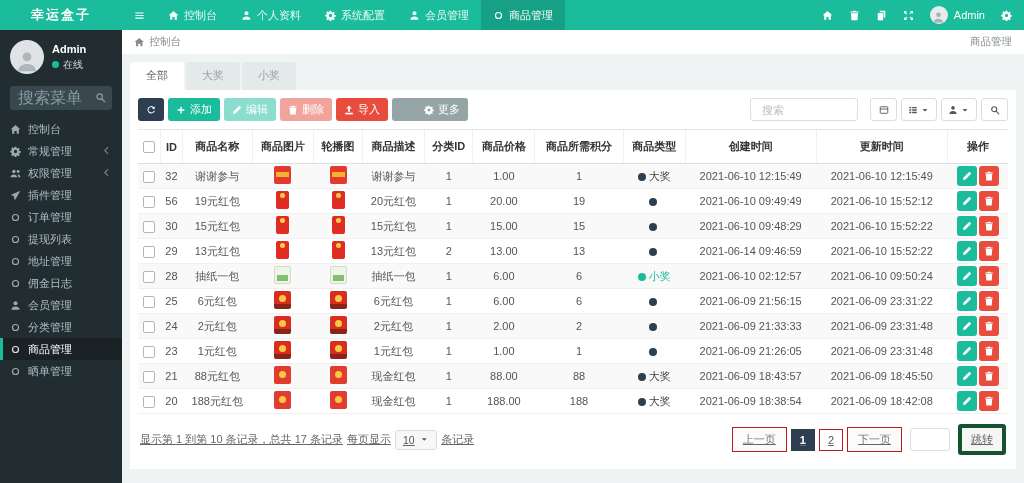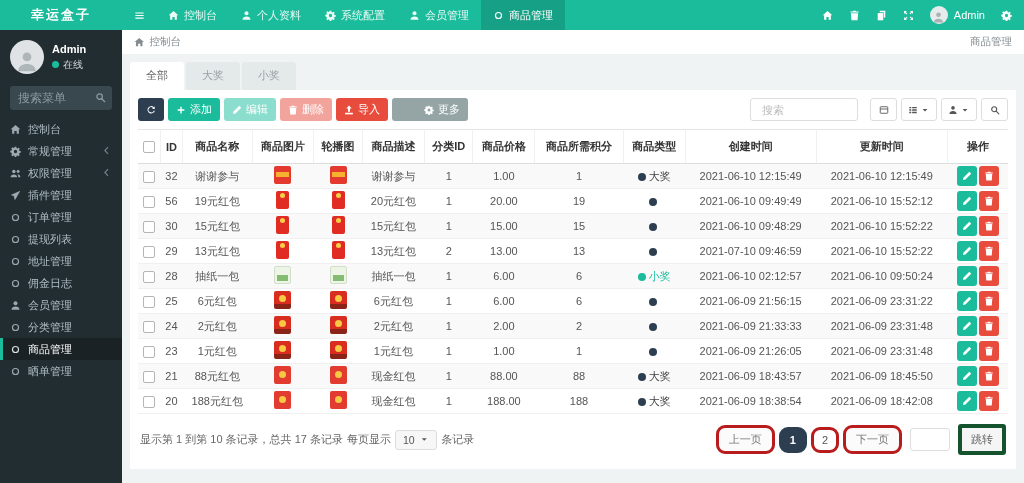"搜索菜单" .side-search input { font-size: 12px -> 16px }
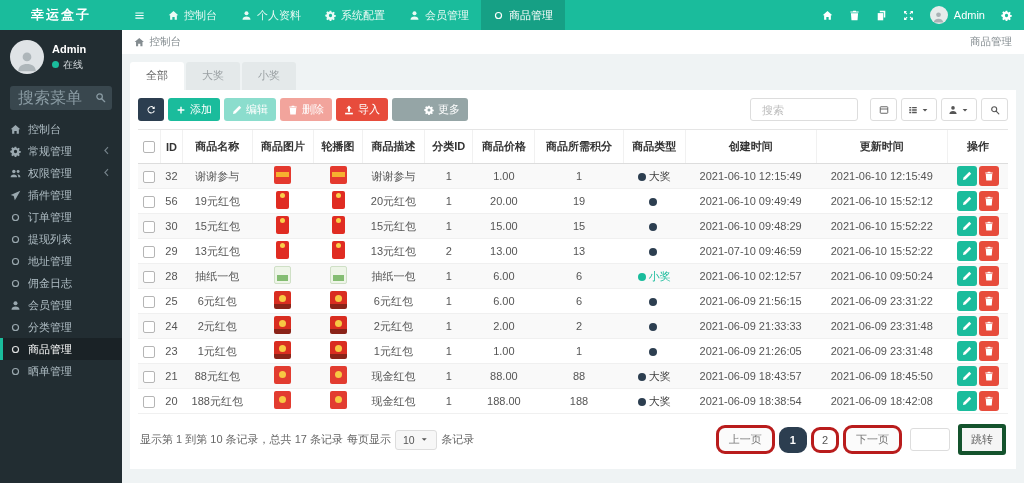"2021-07-10 09:46:59" td { text: 2021-07-10 -> 2021-06-14 }
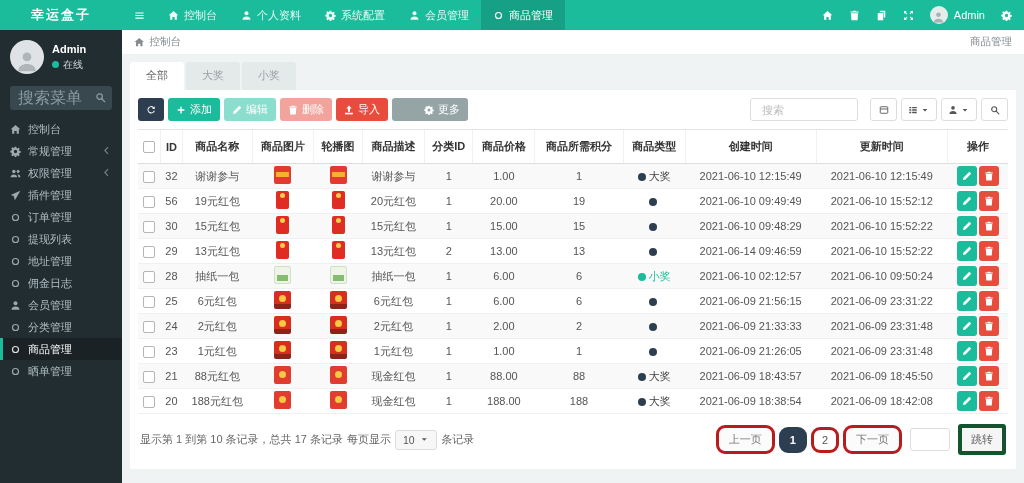"显示第 1 到第 10 条记录，总共" .table-footer { text-decoration: none -> underline }
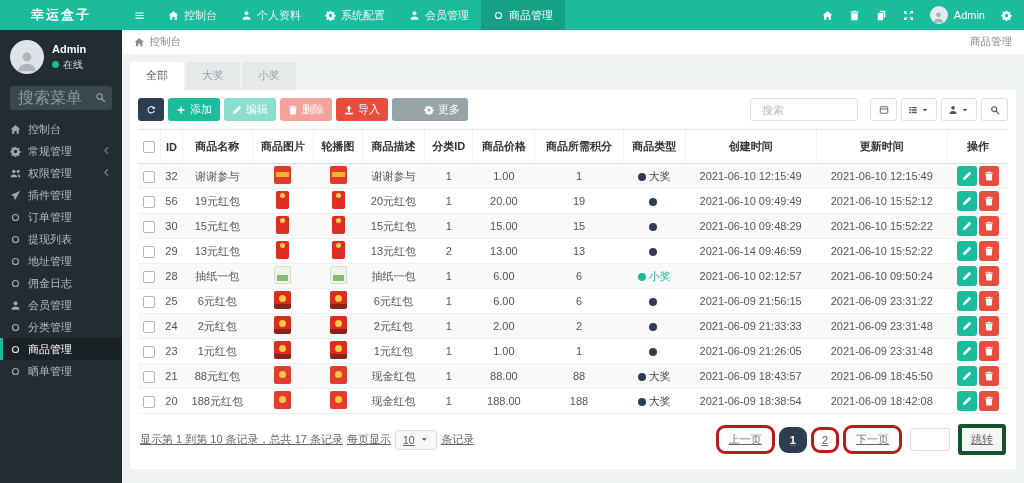"上一页" .page-btn { border: 3px solid #b91c1c -> 1px solid #b91c1c; border-radius: 9px -> 0 }
